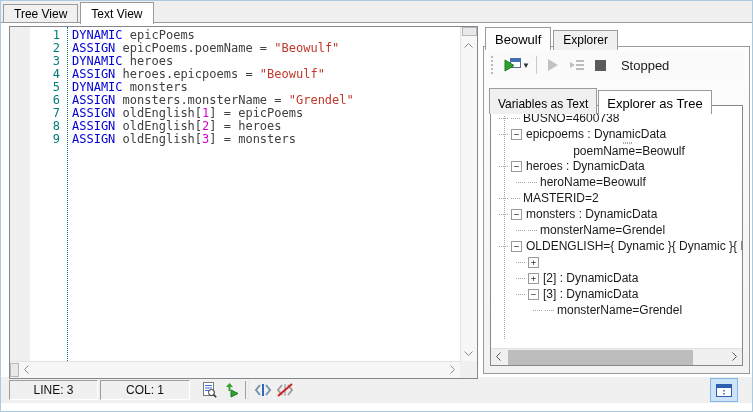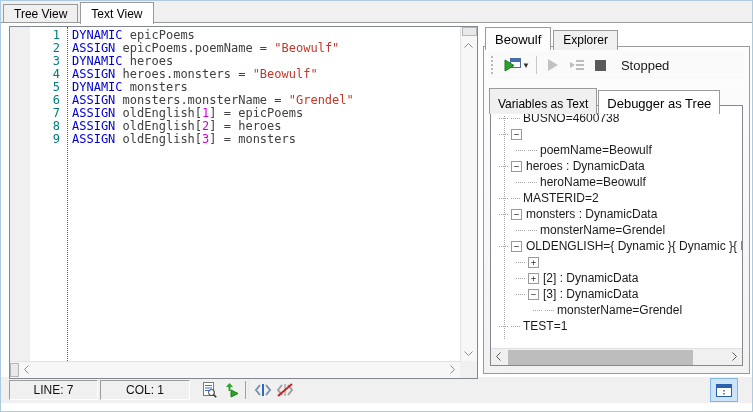"heroes.monsters =" span.tok-pl { text: heroes.monsters -> heroes.epicpoems }
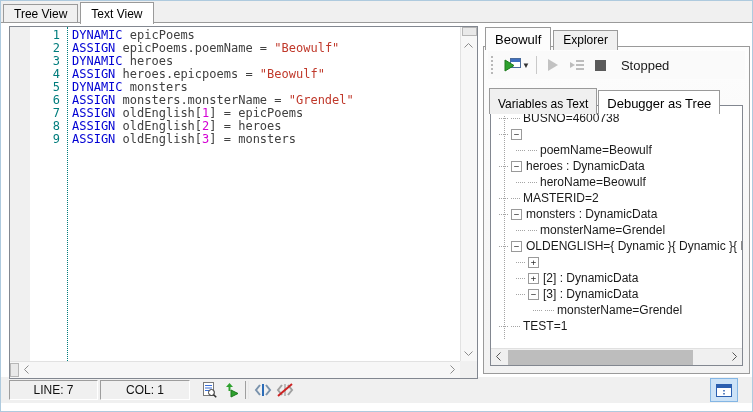"Debugger as Tree" div.vtab { text: Debugger -> Explorer }
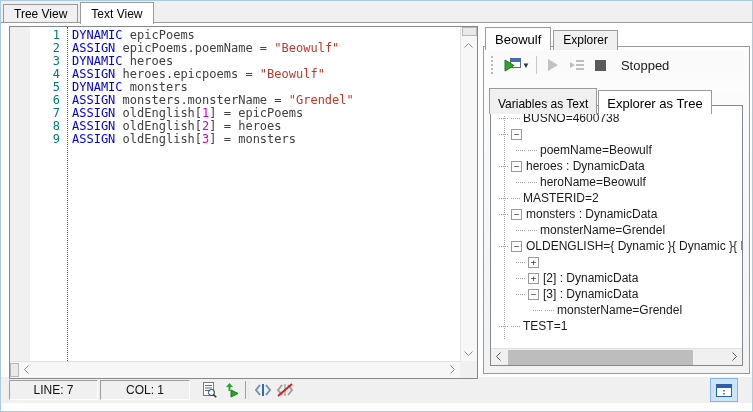"epicpoems : DynamicData" span { html: none -> <span>epicpoems : DynamicData</span> }
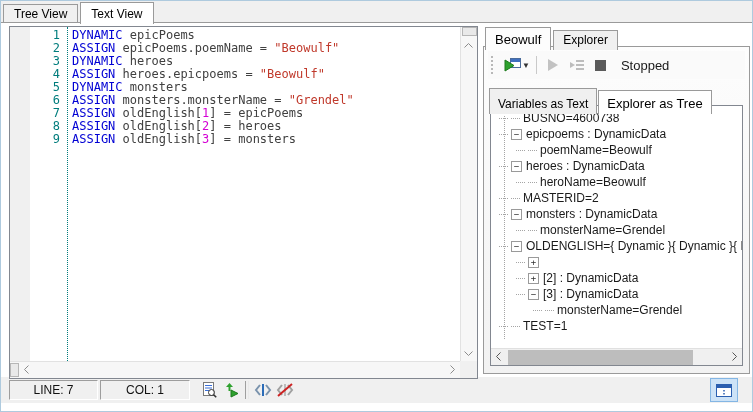"poemName=Beowulf" div.tree-row { flex-direction: none -> column }
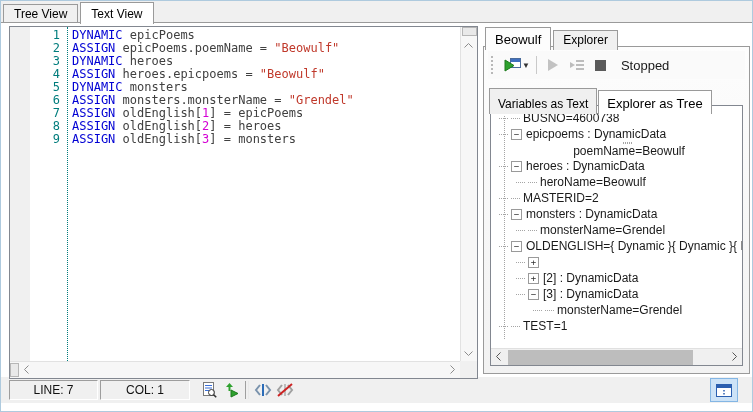"TEST=1" div.tree-row { html: <div> <span></span> <span></span> <span>TEST=1</span> </div> -> none }
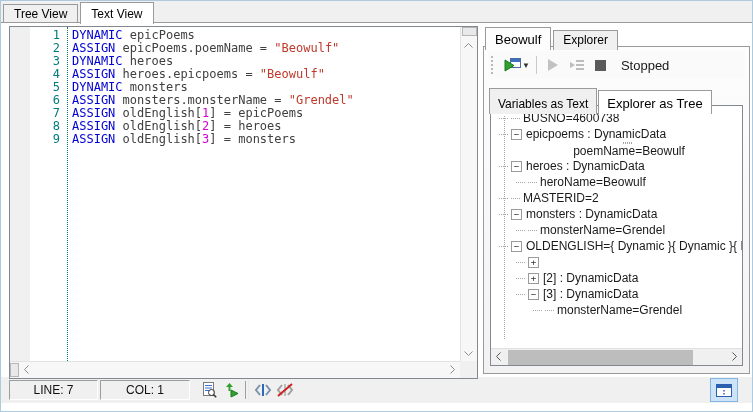"LINE: 7" div.sunken { text: 7 -> 3 }
